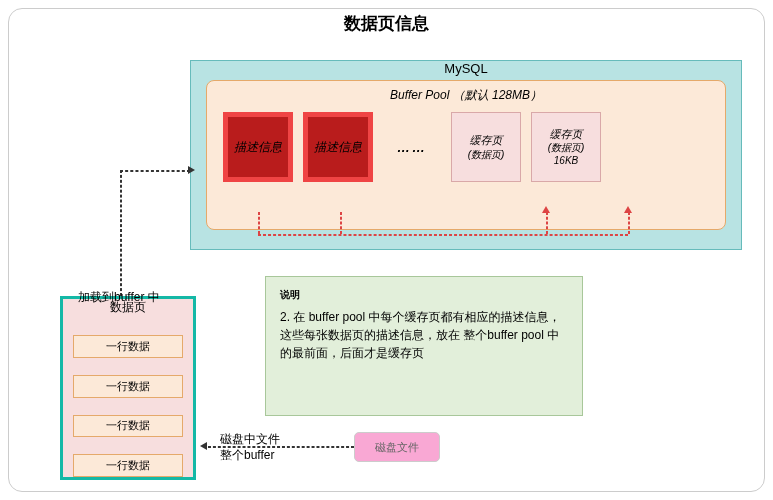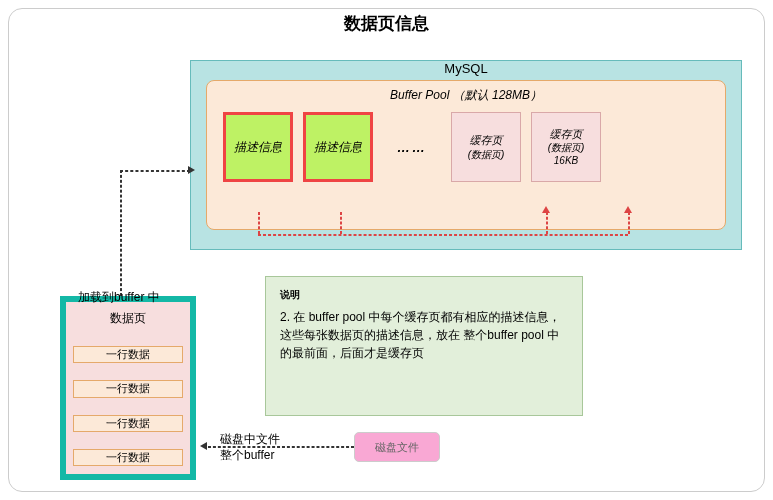"描述信息" .desc-block { background: #bef264 -> #b91c1c; border: 3px solid #ef4444 -> 5px solid #ef4444 }
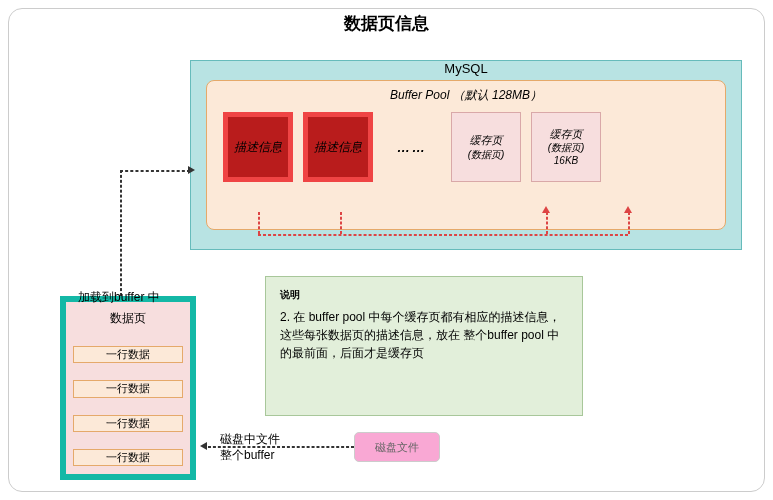"数据页" .datapage { border: 6px solid #14b8a6 -> 3px solid #14b8a6; padding: 8px -> none }
